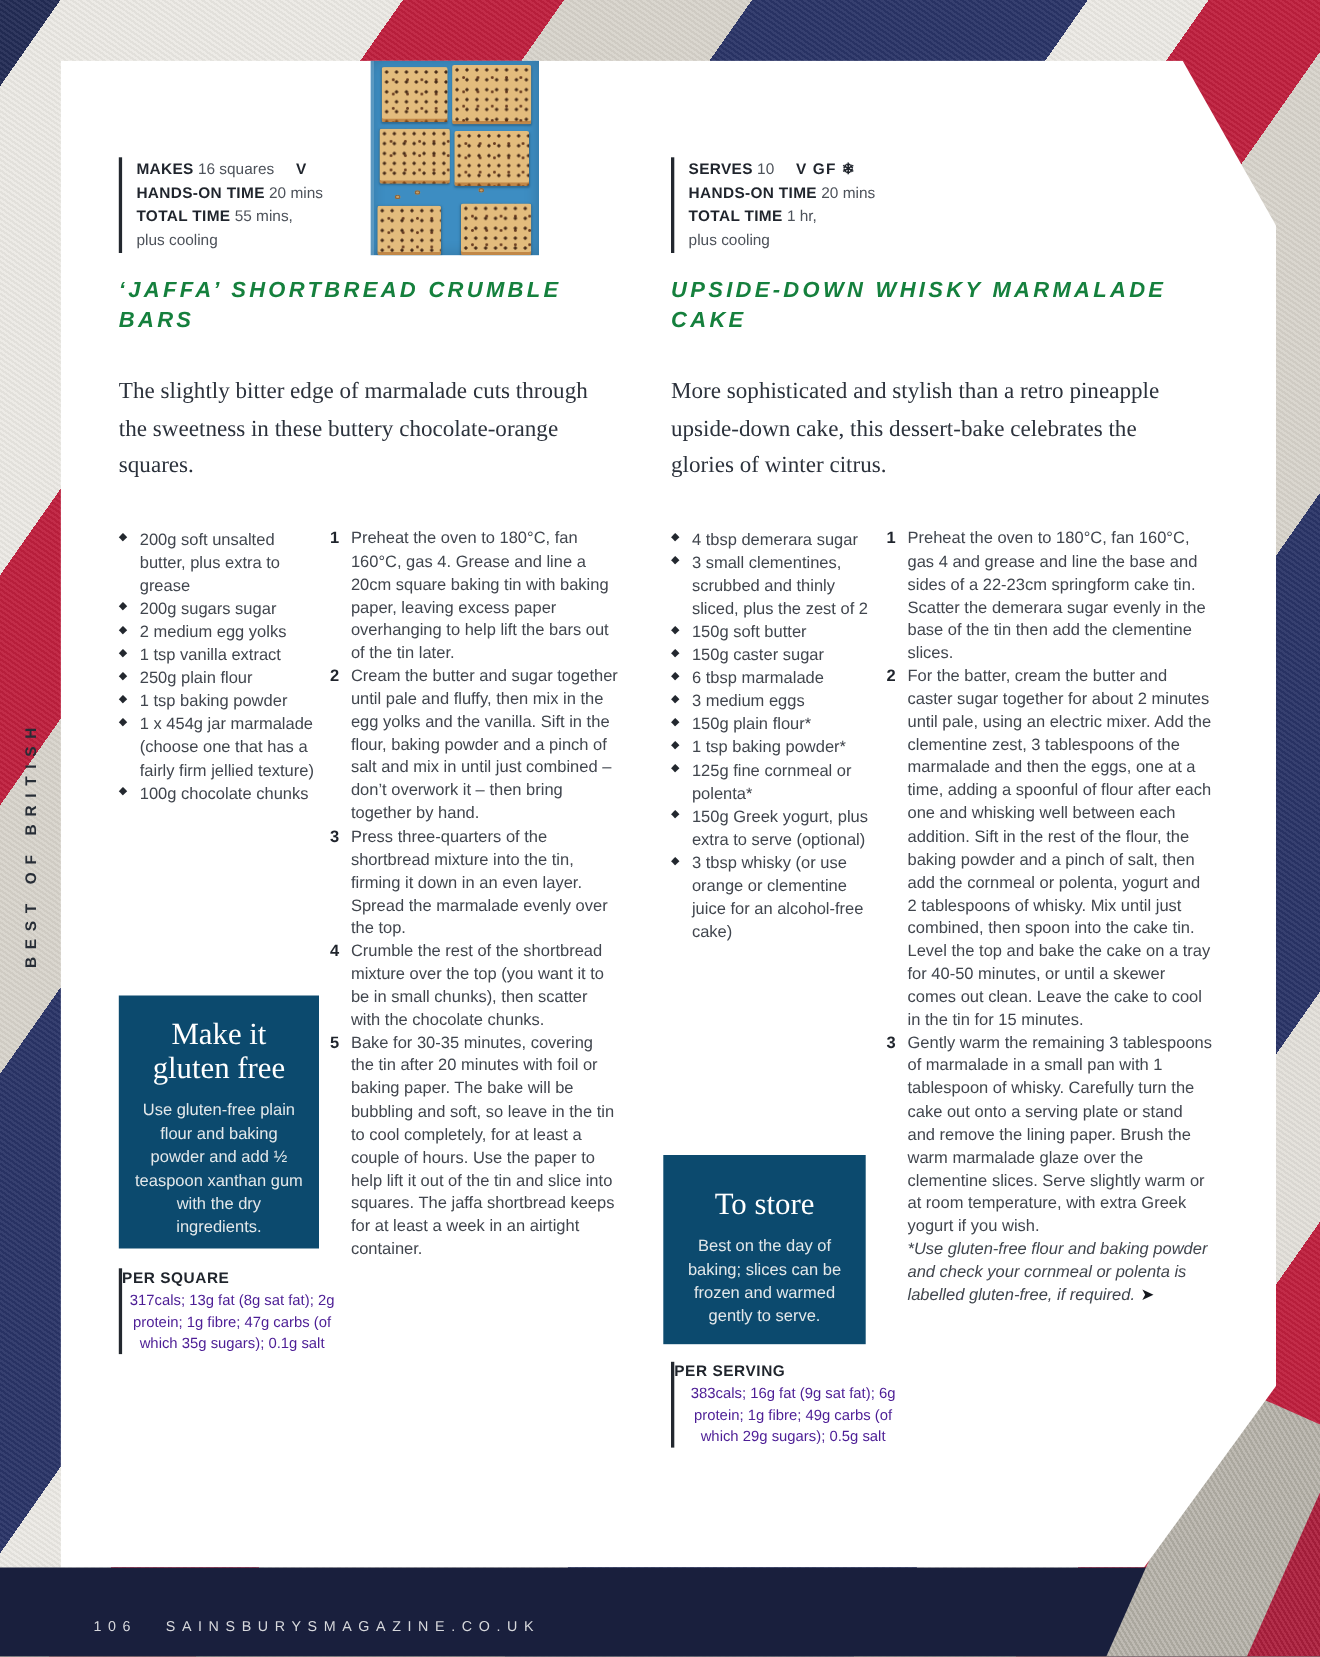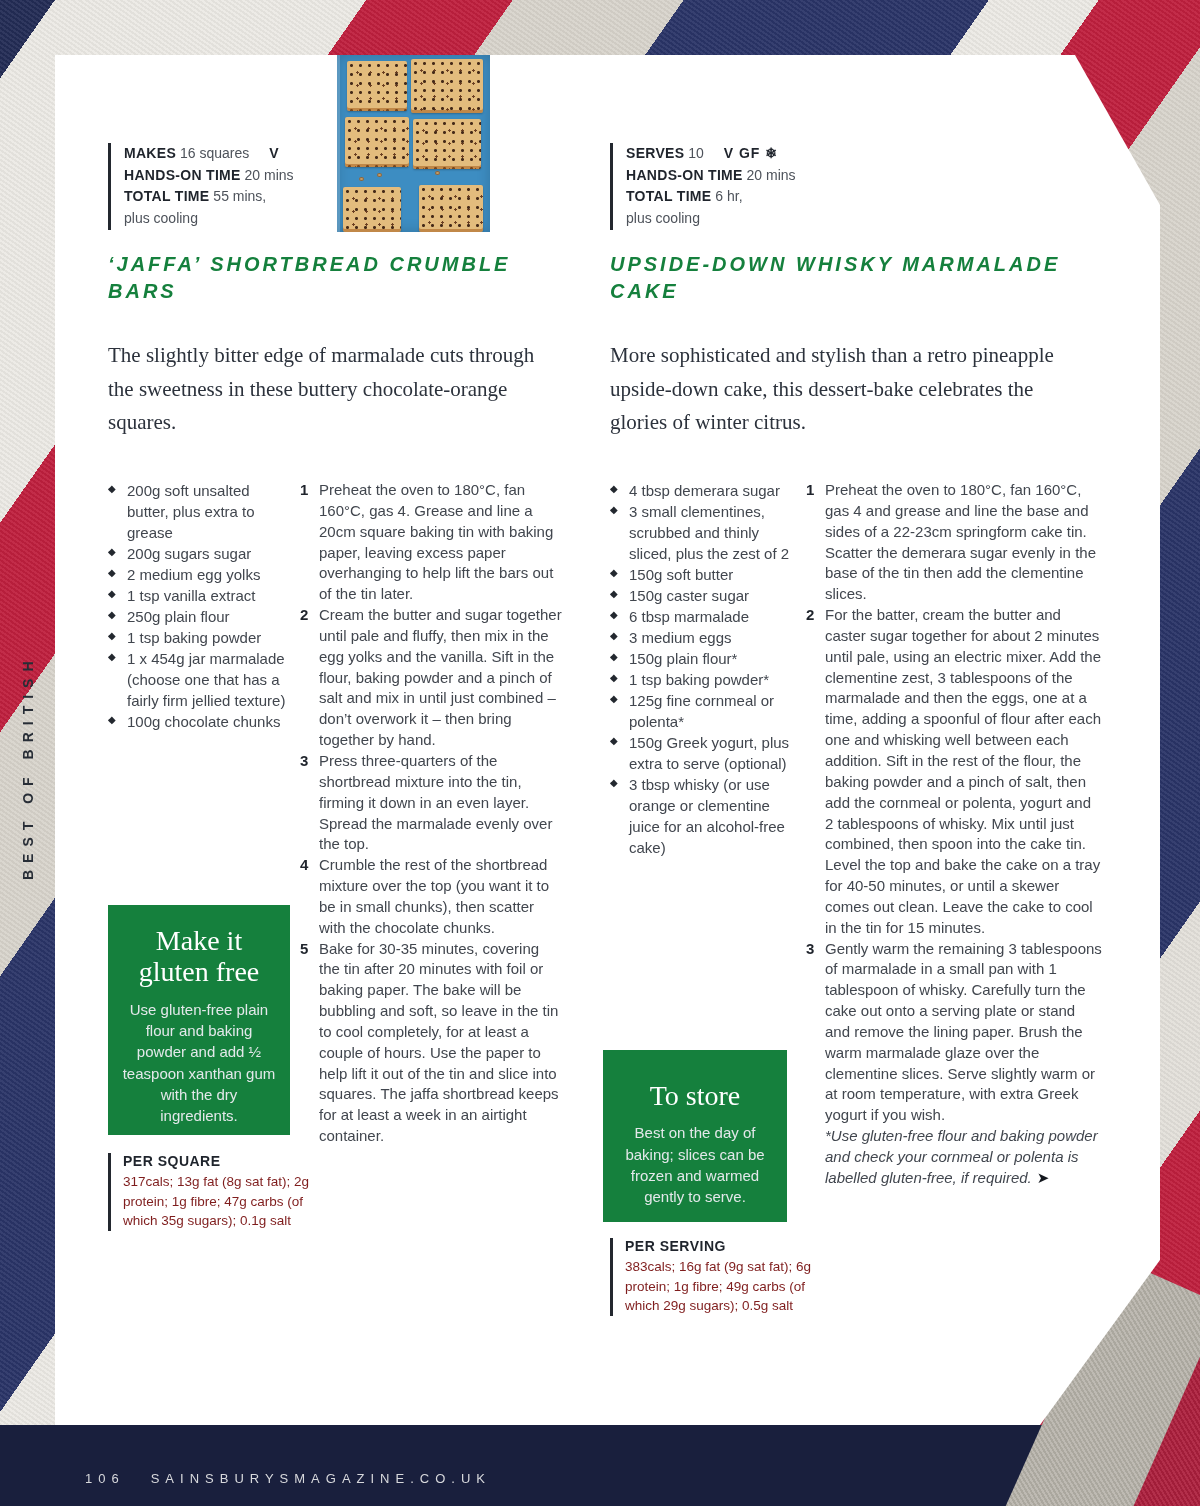"6 hr," span { text: 6 -> 1 }
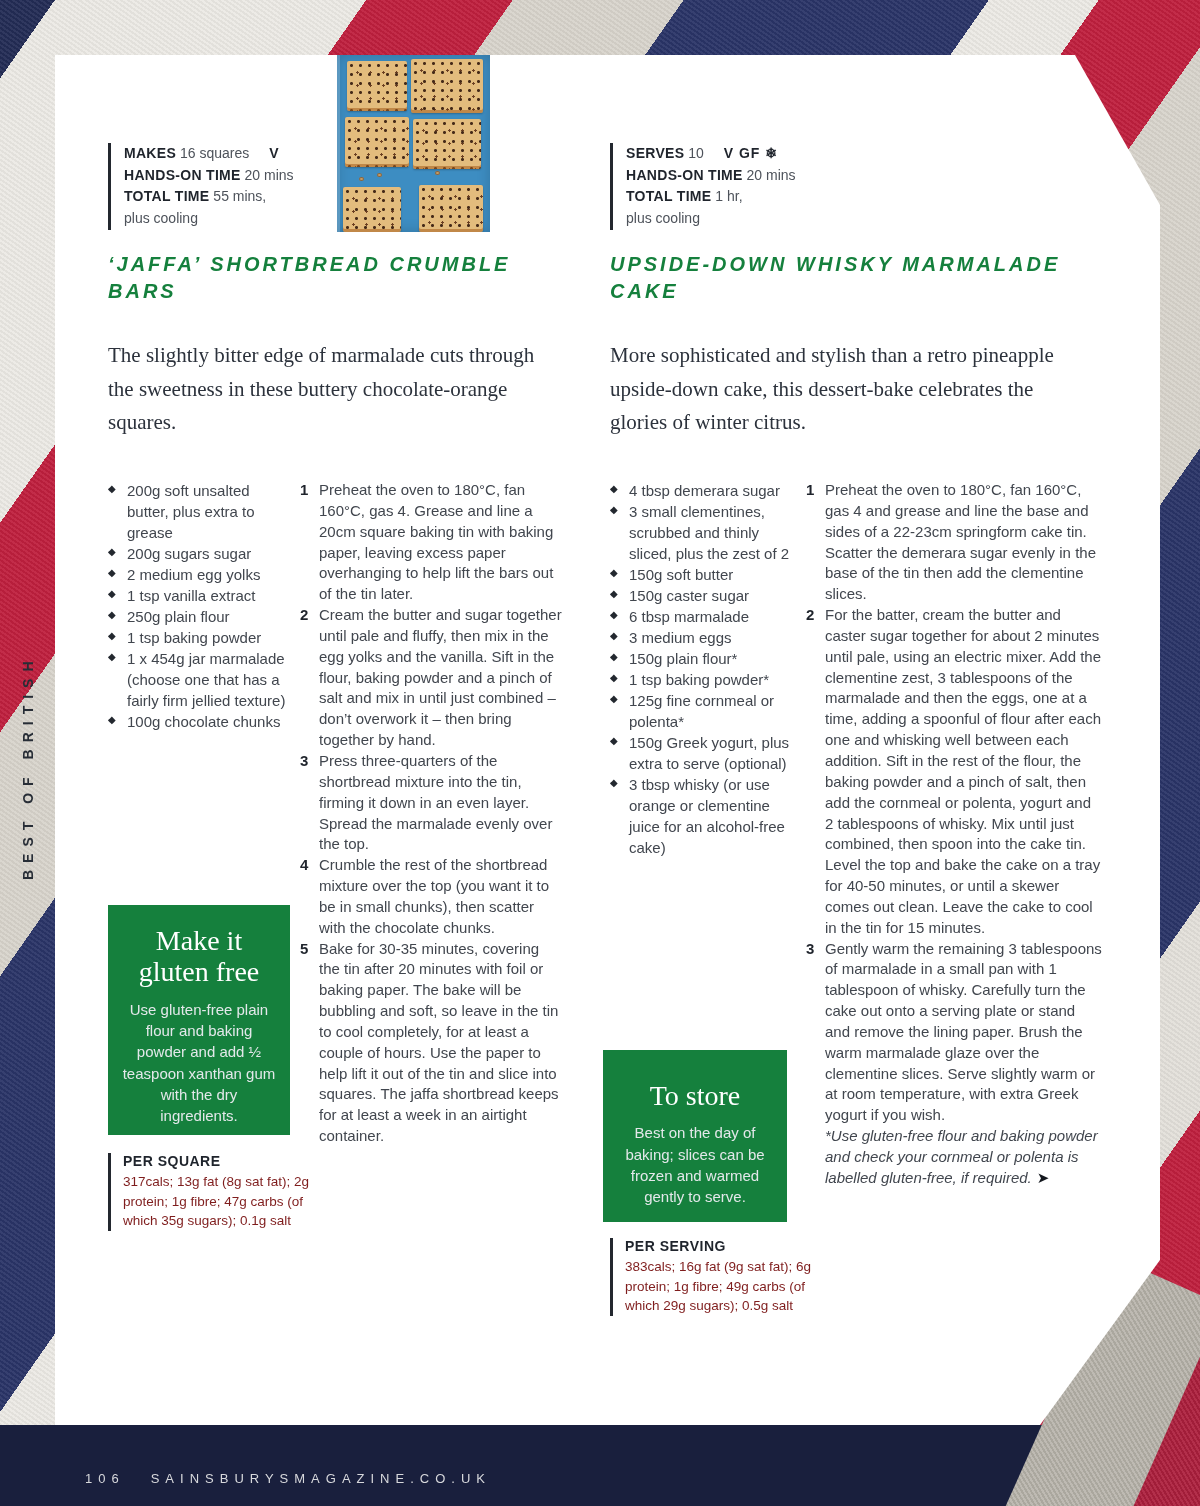"Make it gluten free" .darkbox { background: #15803d -> #0c4a6e }
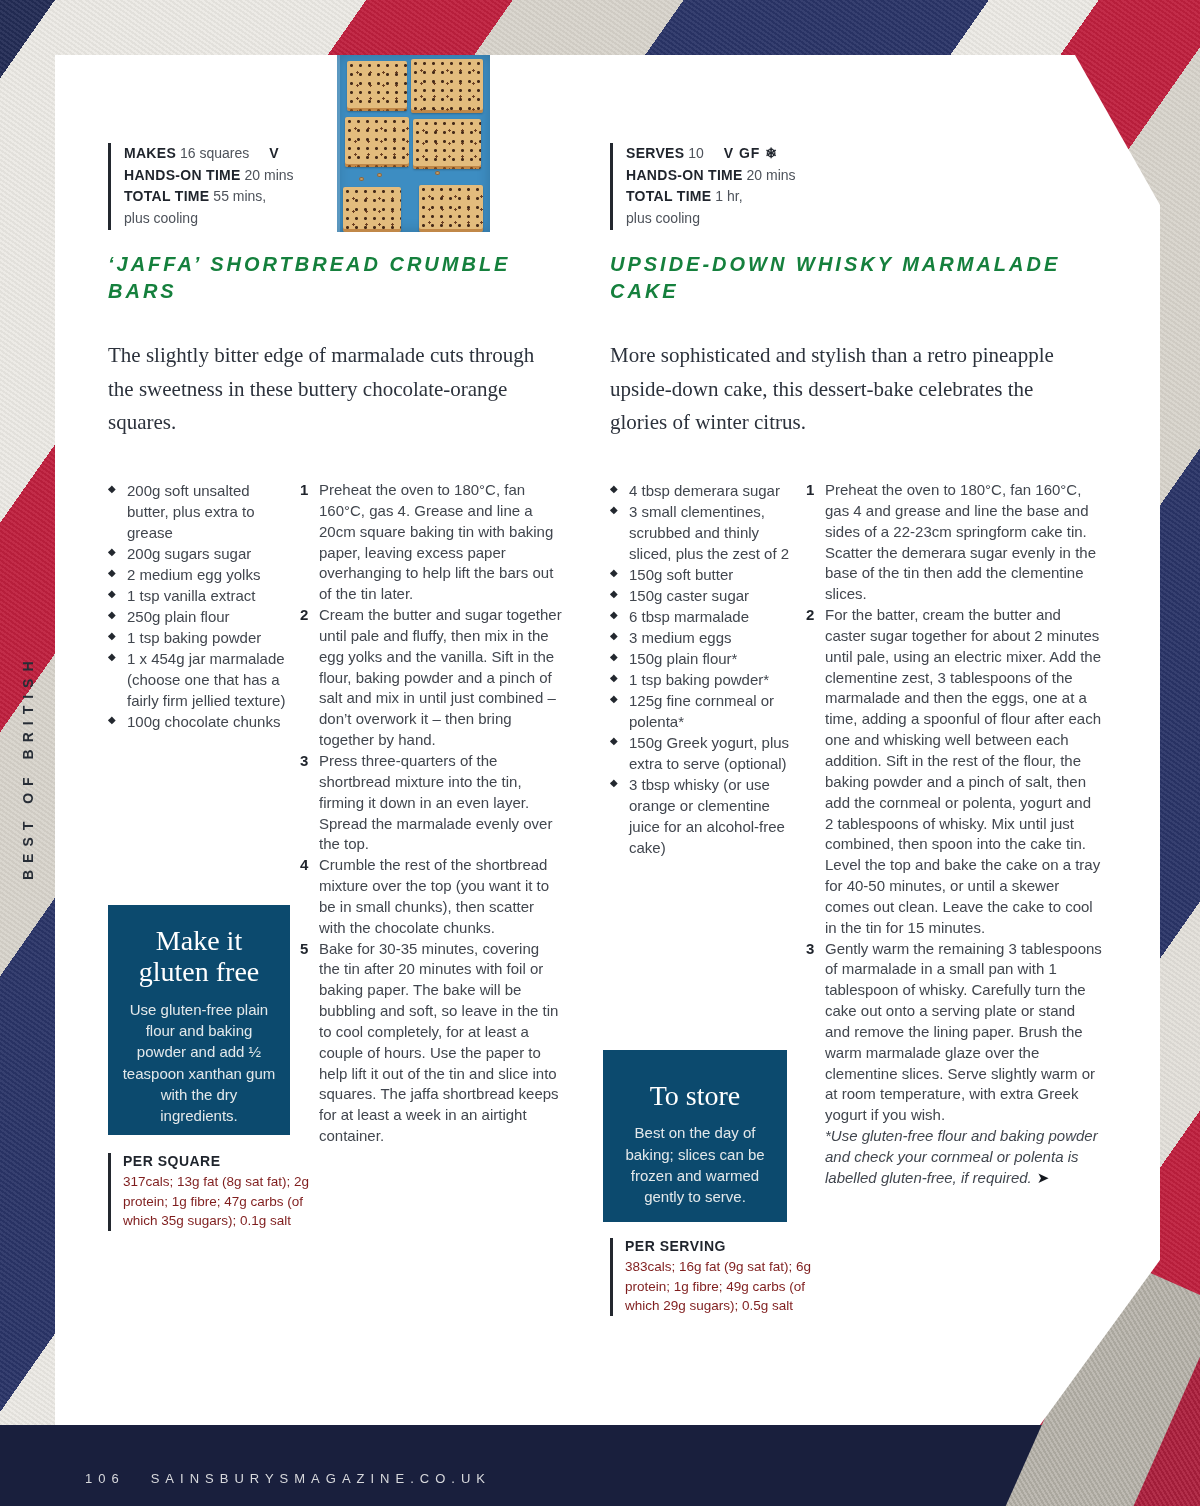"PER SQUARE" .nutri { padding-left: 12px -> none }
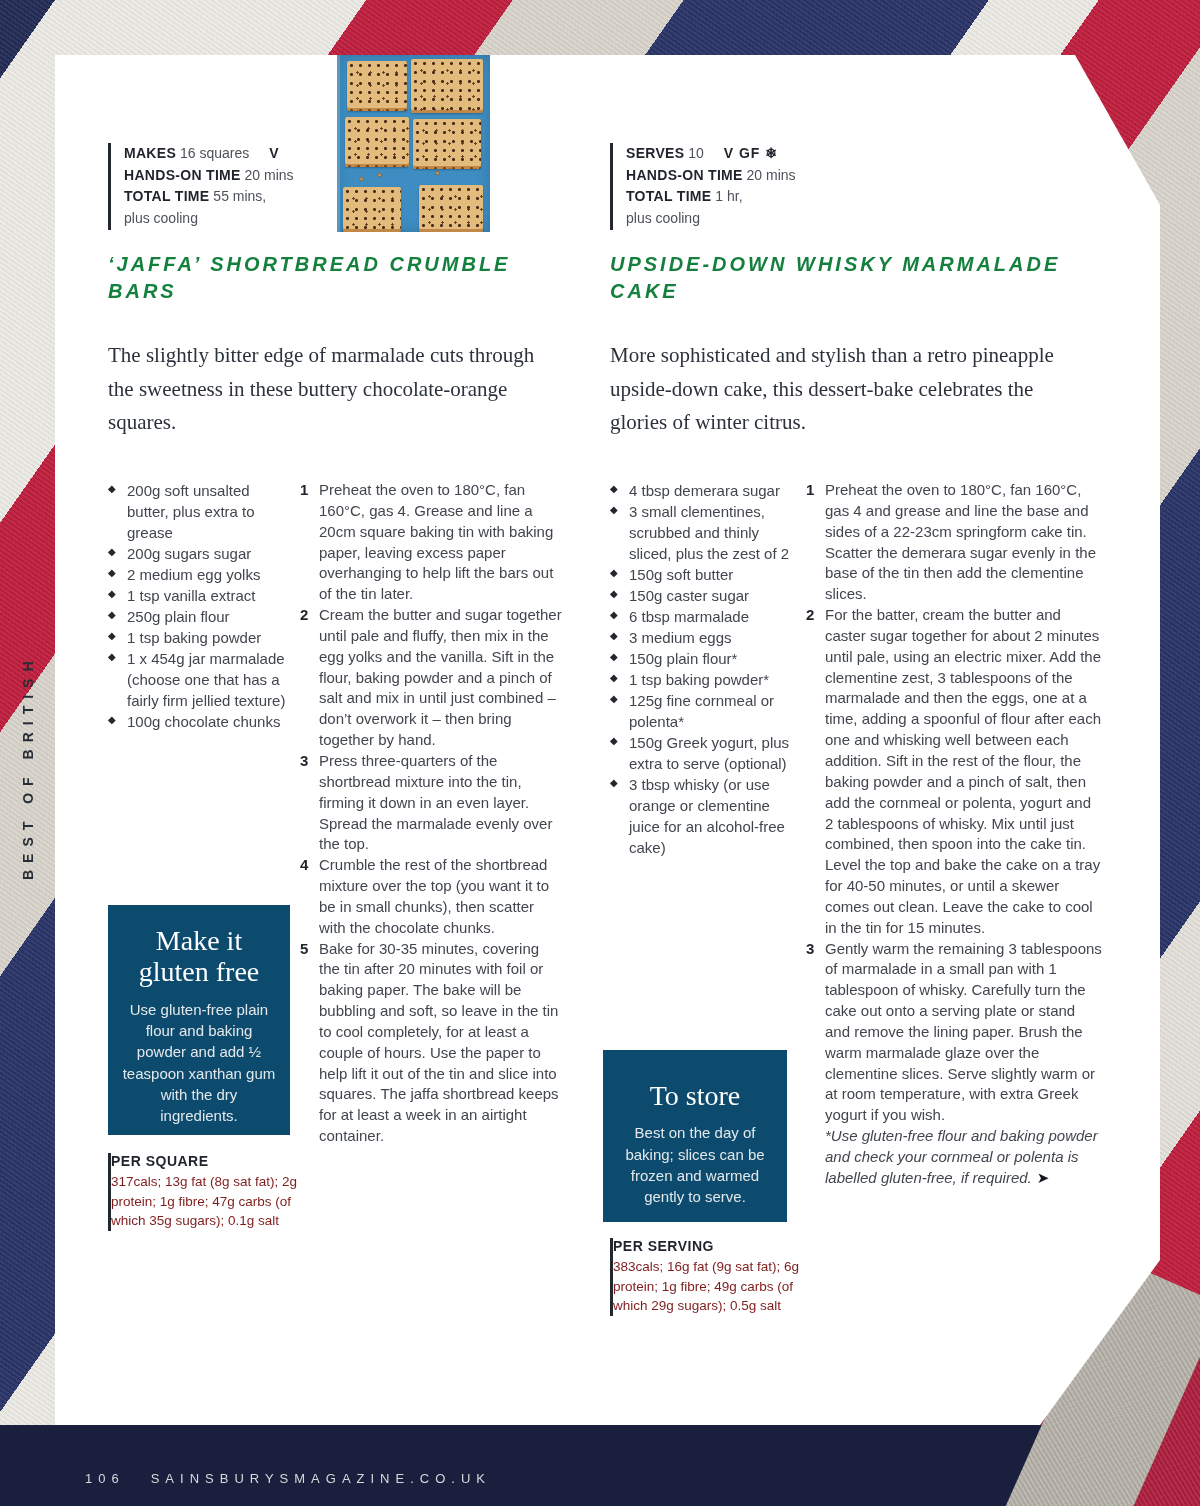"317cals; 13g fat (8g sat" .nutri-b { color: #7f1d1d -> #4c1d95; text-align: none -> center }
